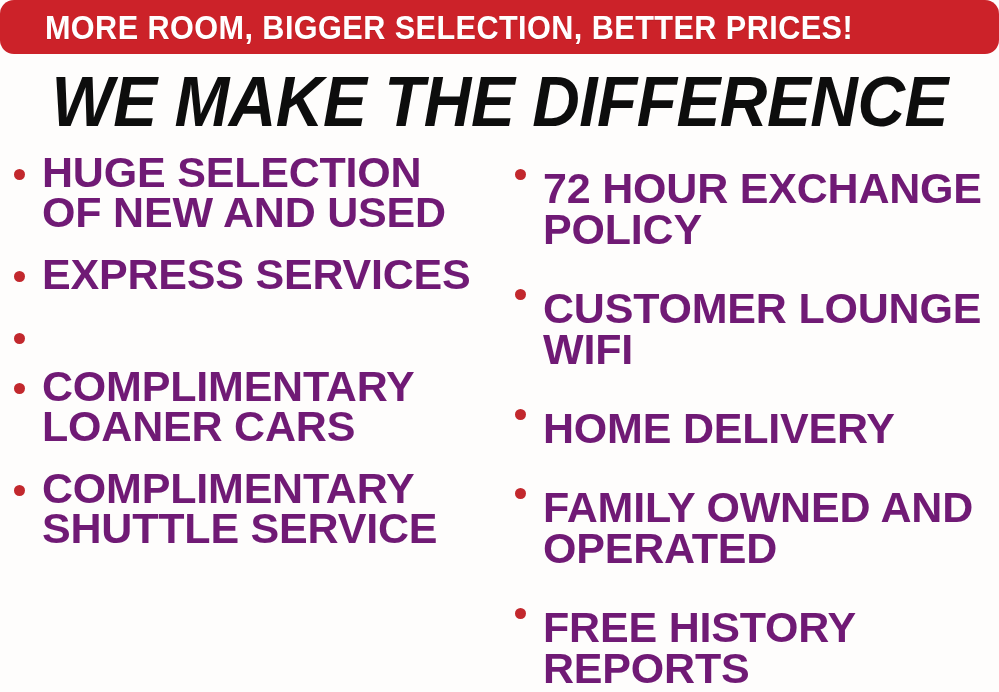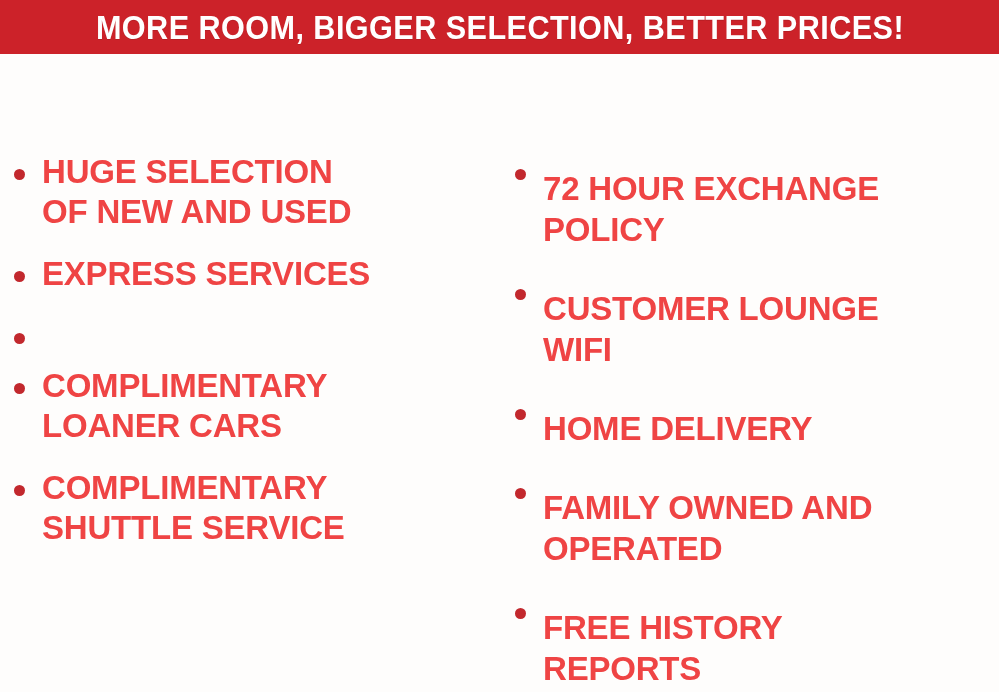"MORE ROOM, BIGGER SELECTION, BETTER" .banner { border-radius: none -> 14px; justify-content: center -> flex-start }
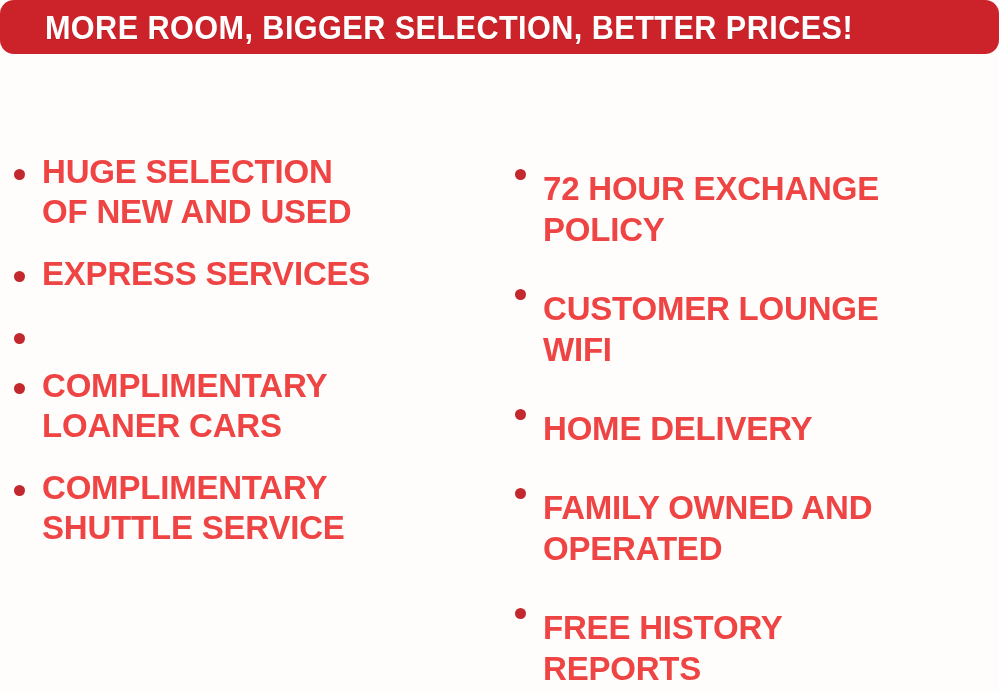"WE MAKE THE DIFFERENCE" div.headline { html: none -> <div> <span>WE MAKE THE DIFFERENCE</span> </div> }
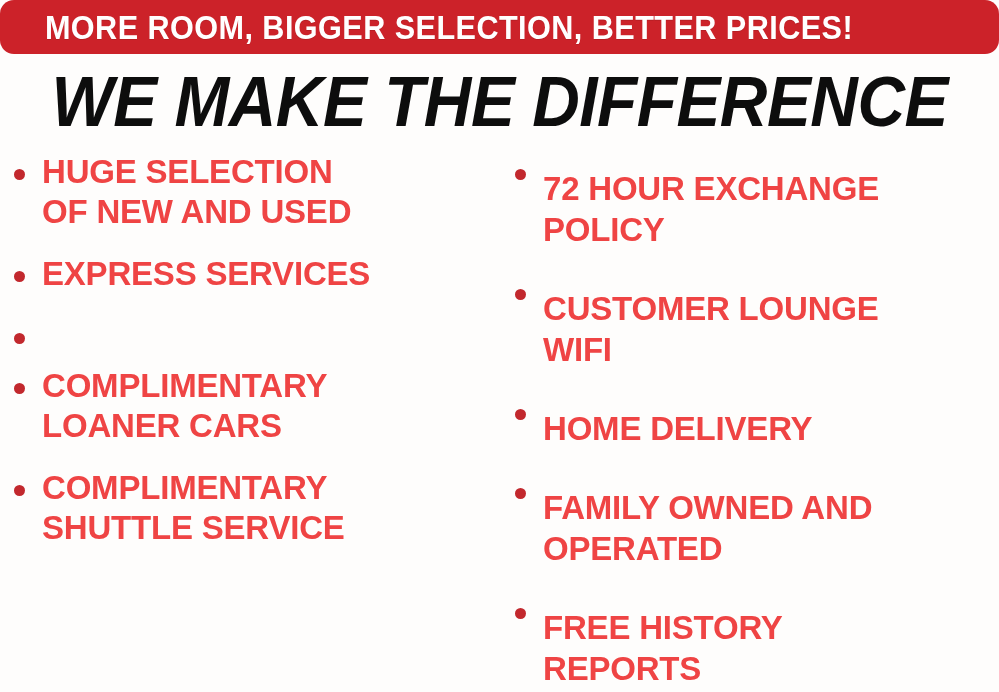"HUGE SELECTION" .bullet-text { color: #ef4444 -> #701a75; font-size: 33px -> 43px }
